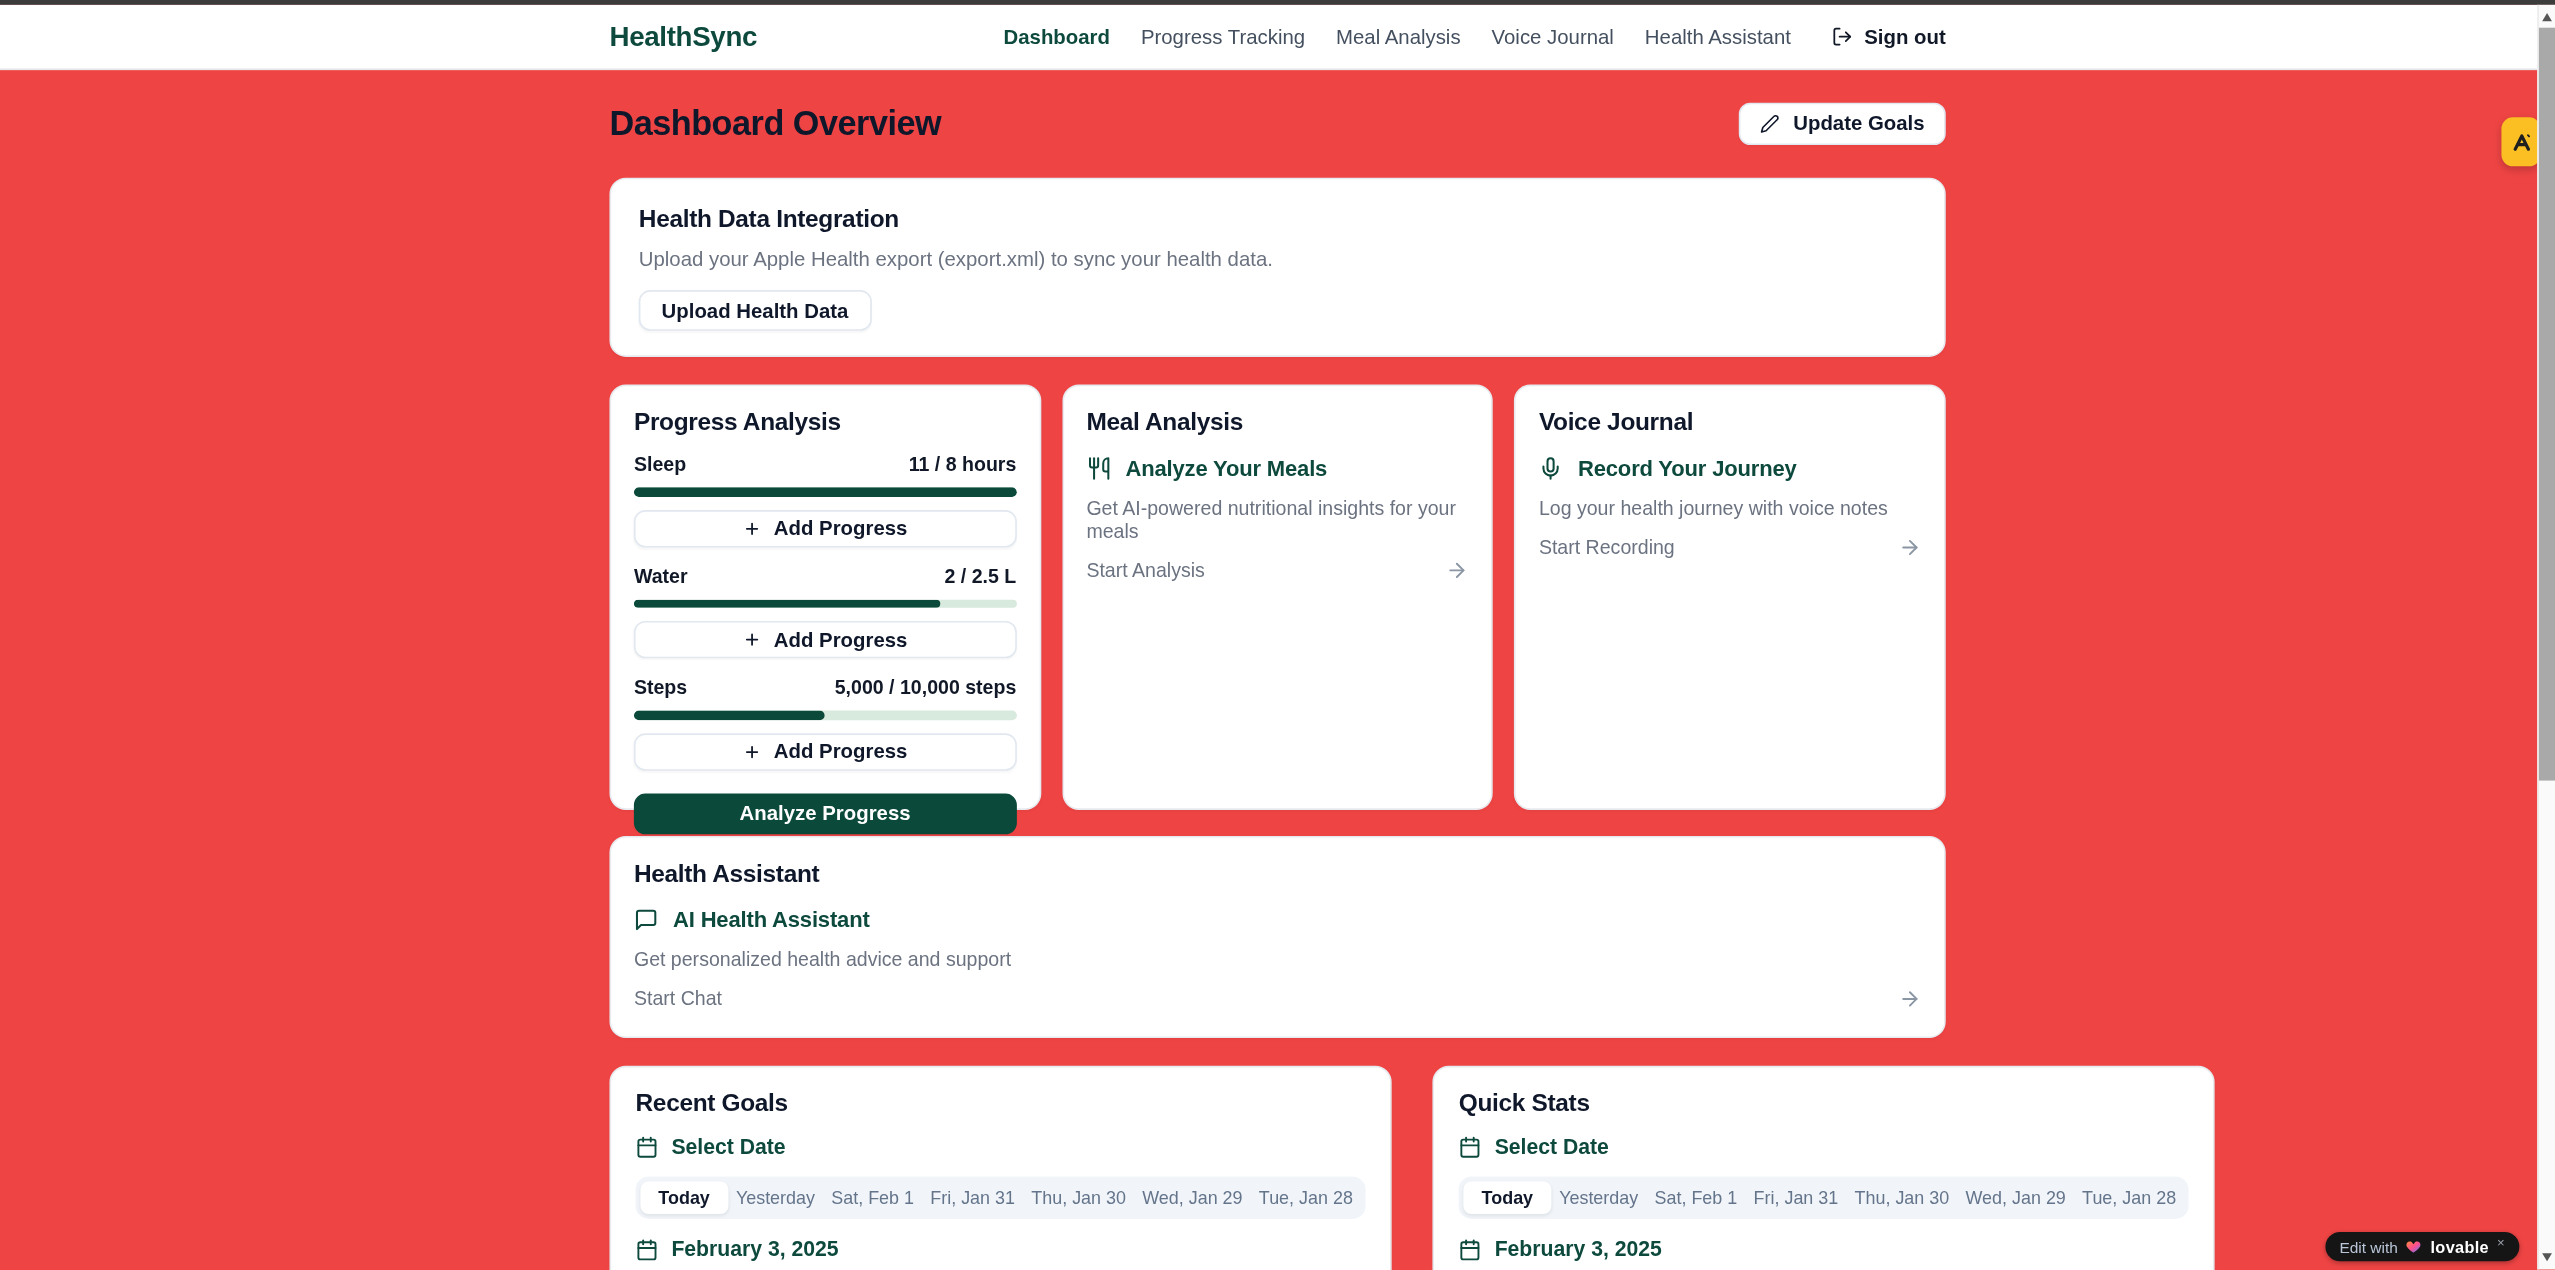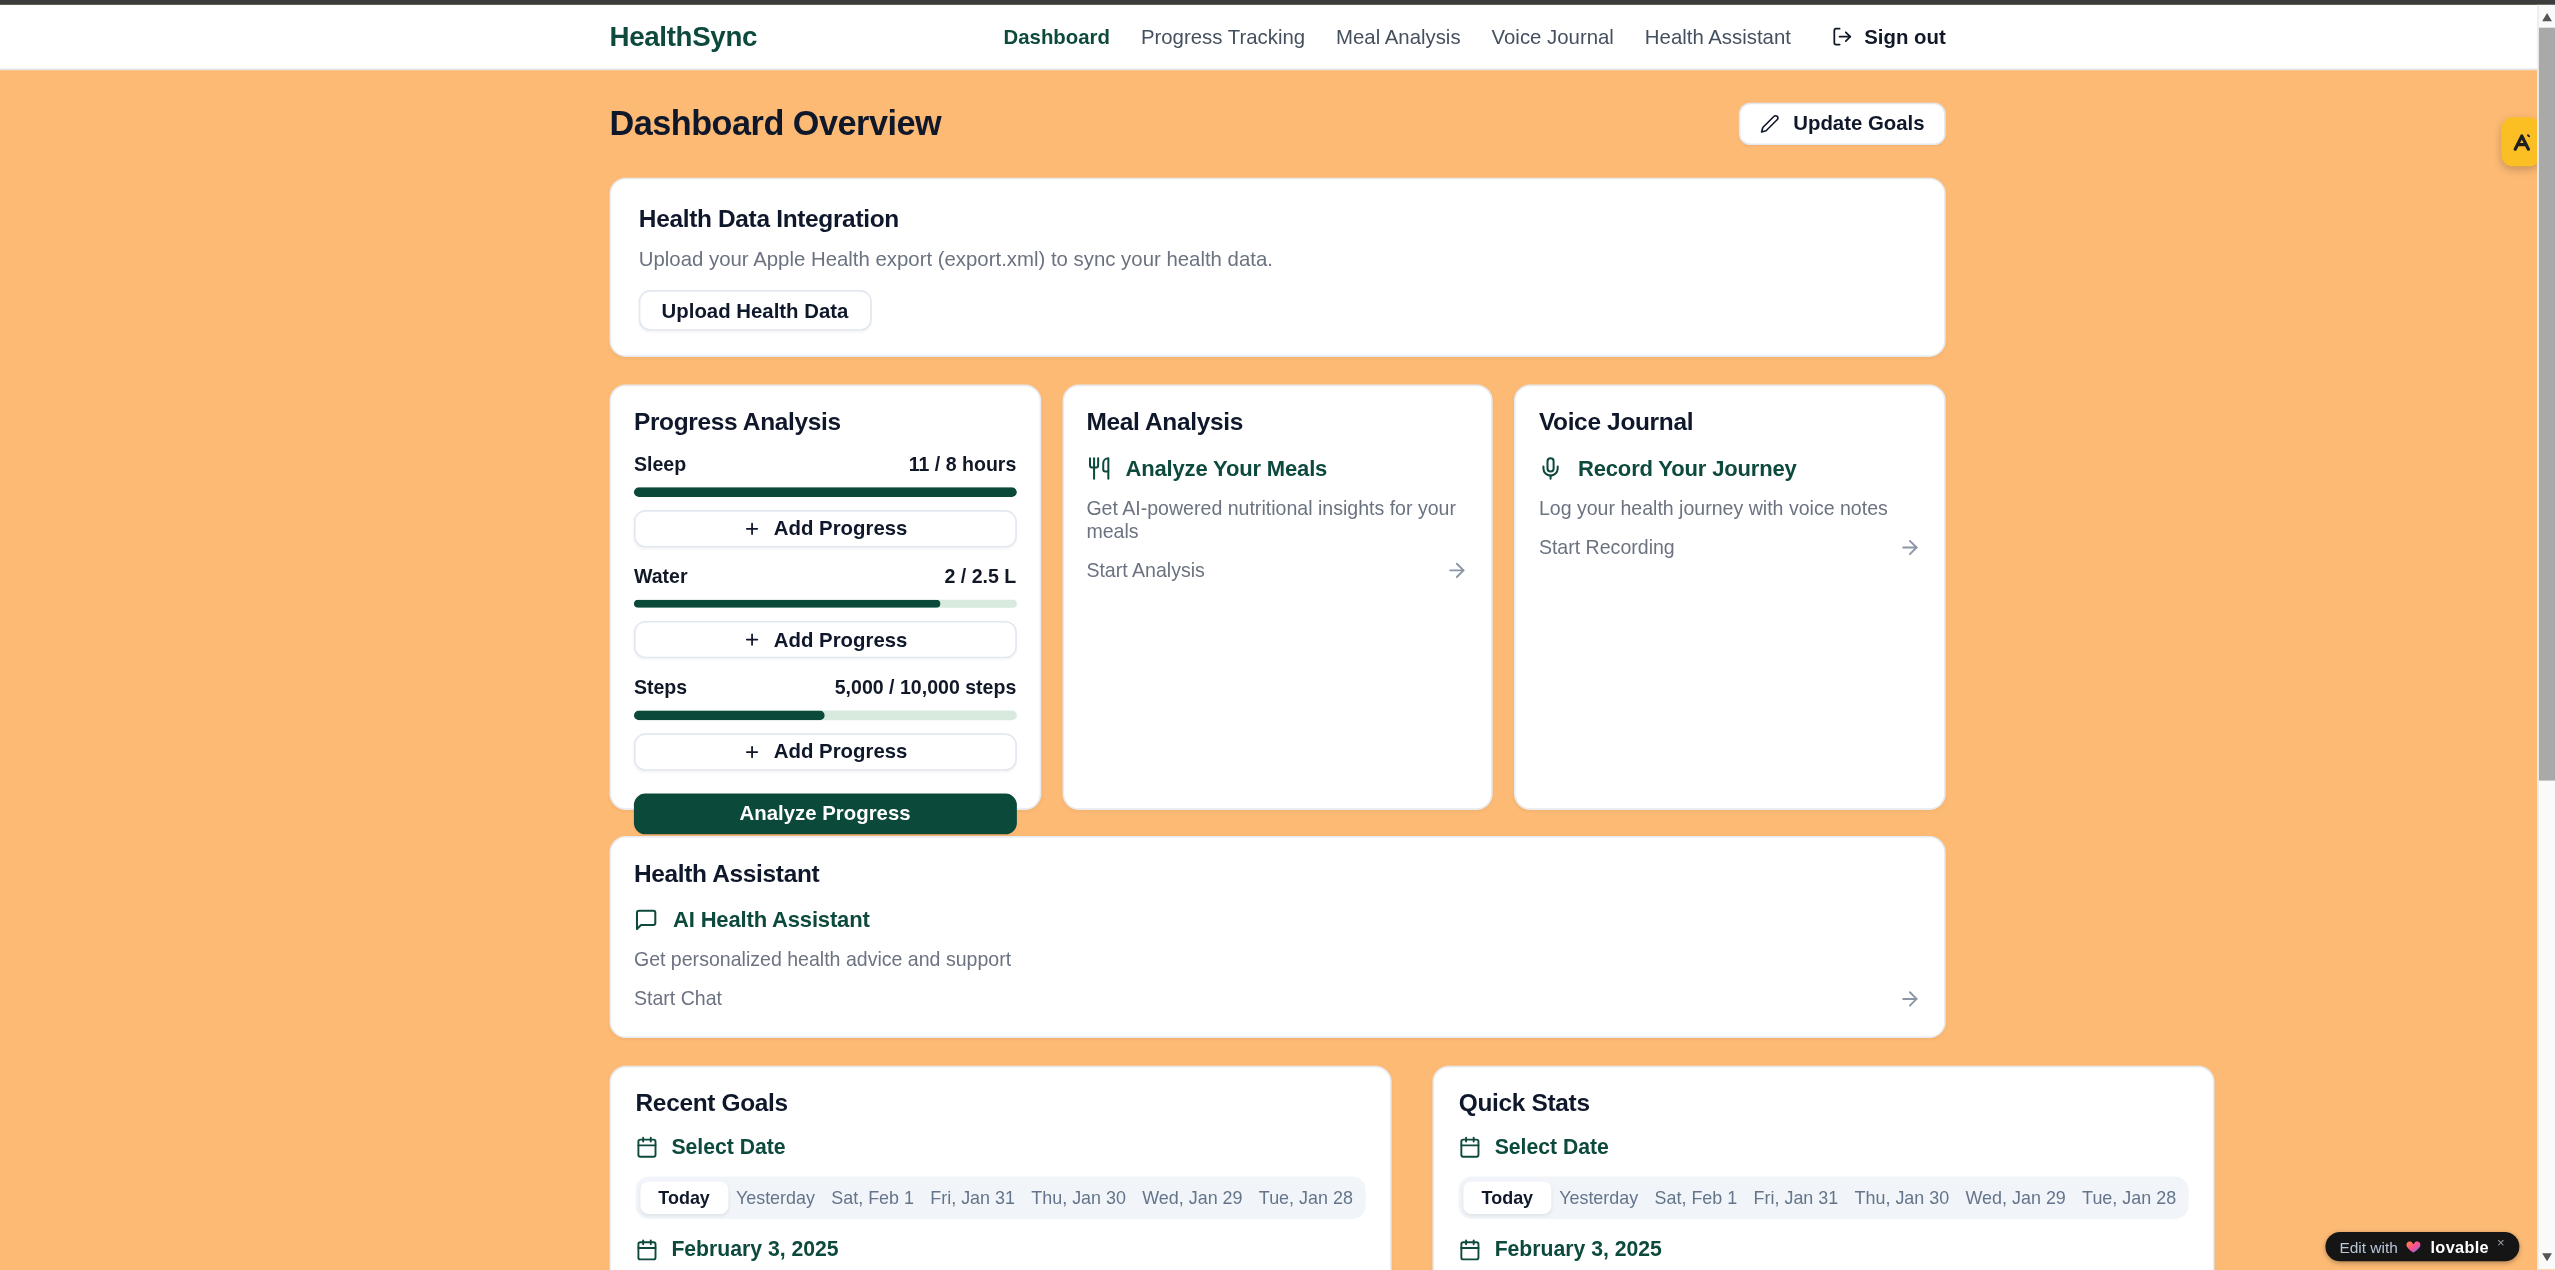"HealthSync" .viewport { background: #fdba74 -> #ef4444 }
